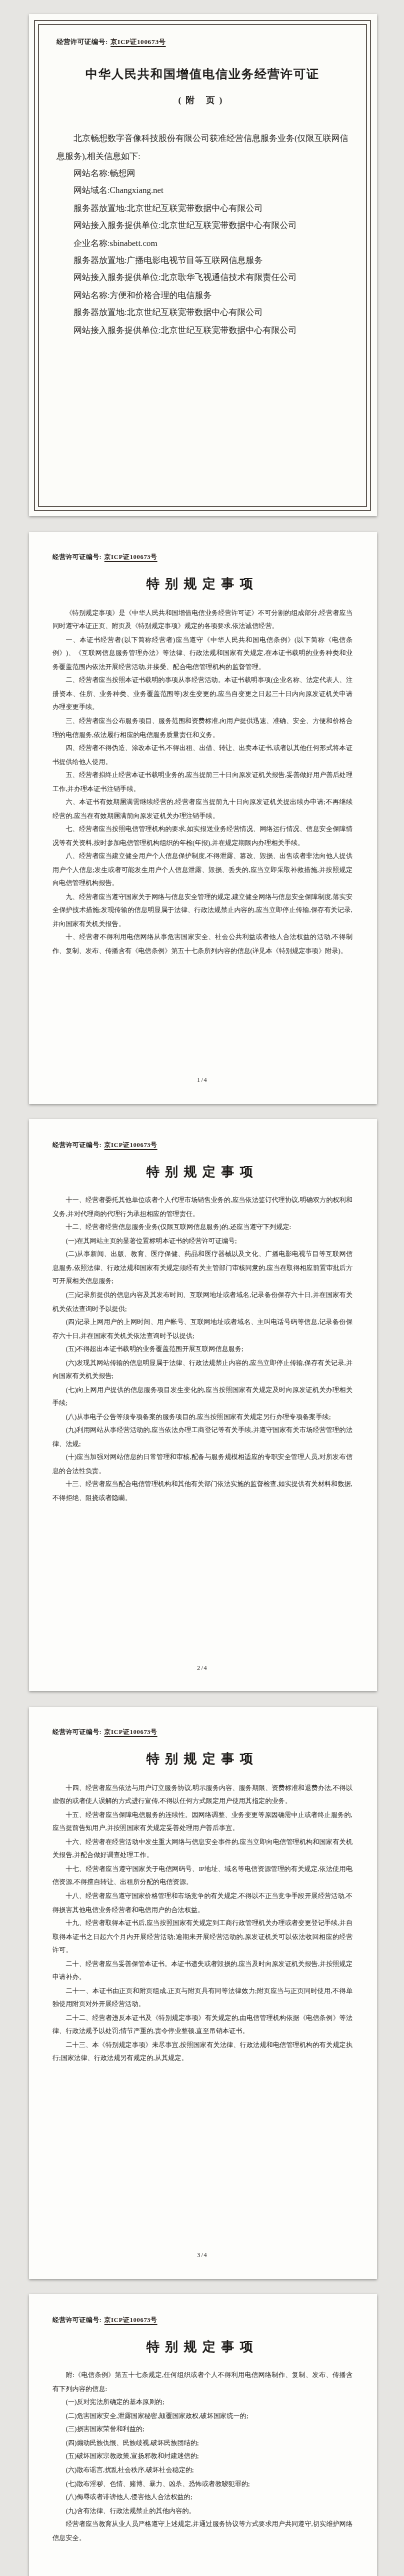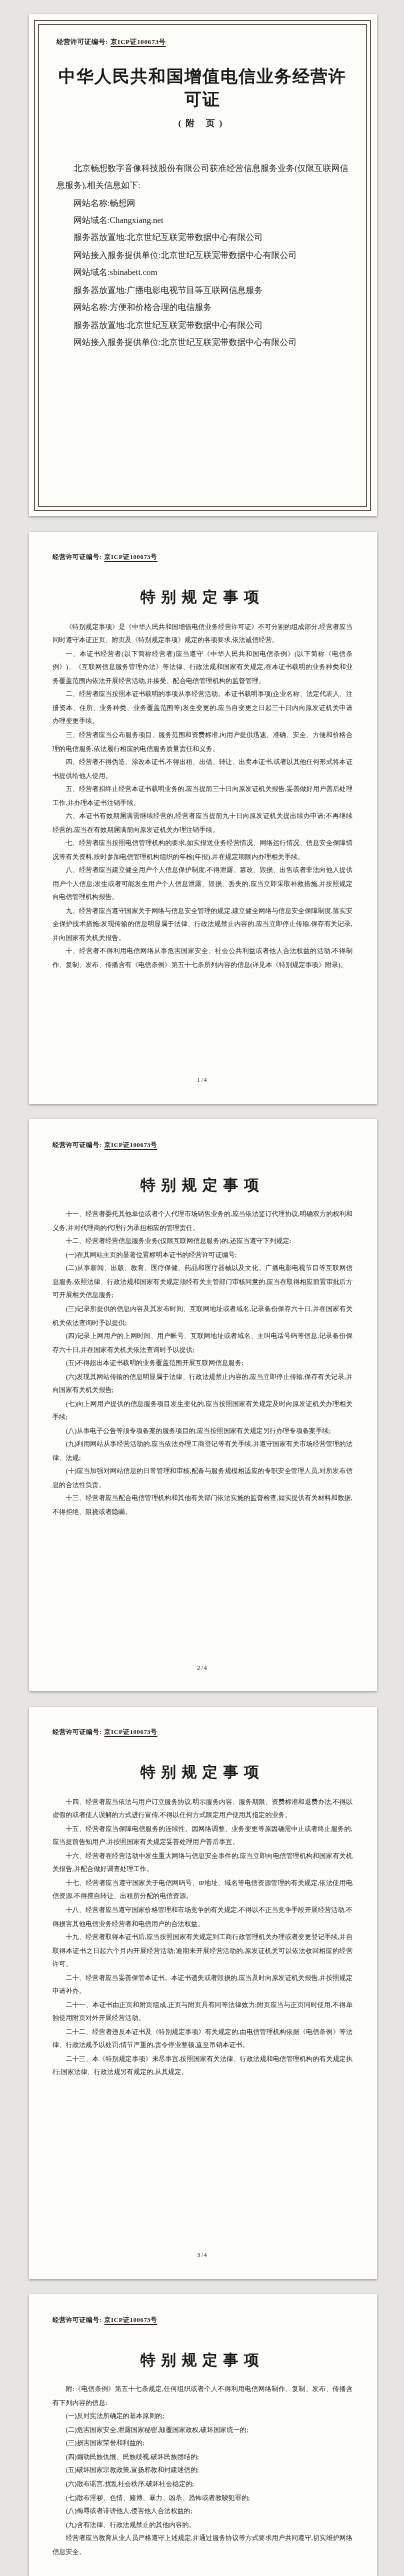"中华人民共和国增值电信业务经营许可证" .cert-title { font-size: 17px -> 12px }
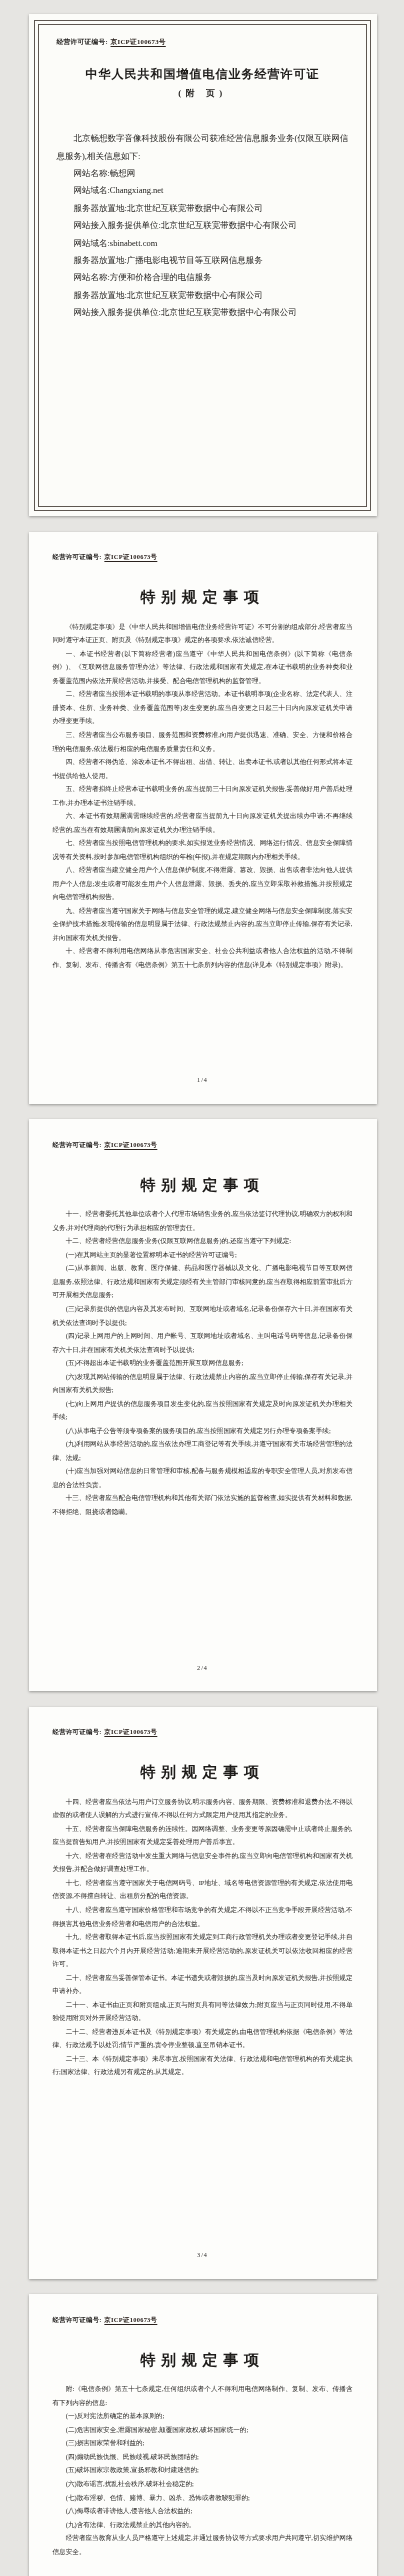"(附 页)" .cert-subtitle { margin-top: 6px -> 13px }
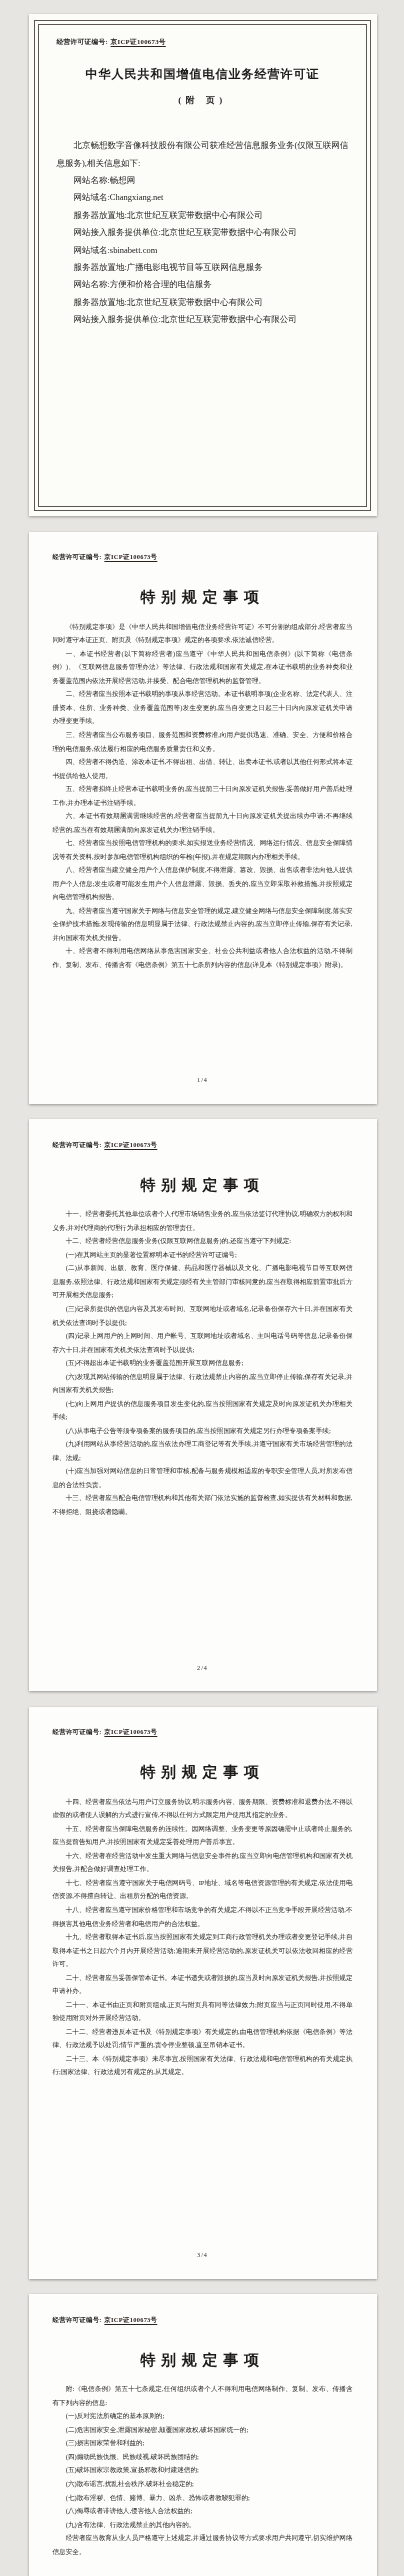"北京畅想数字音像科技股份有限公司获准经营信息服务业务(仅限互联网信息服务),相关" .cert-body { margin-top: 30px -> 23px }
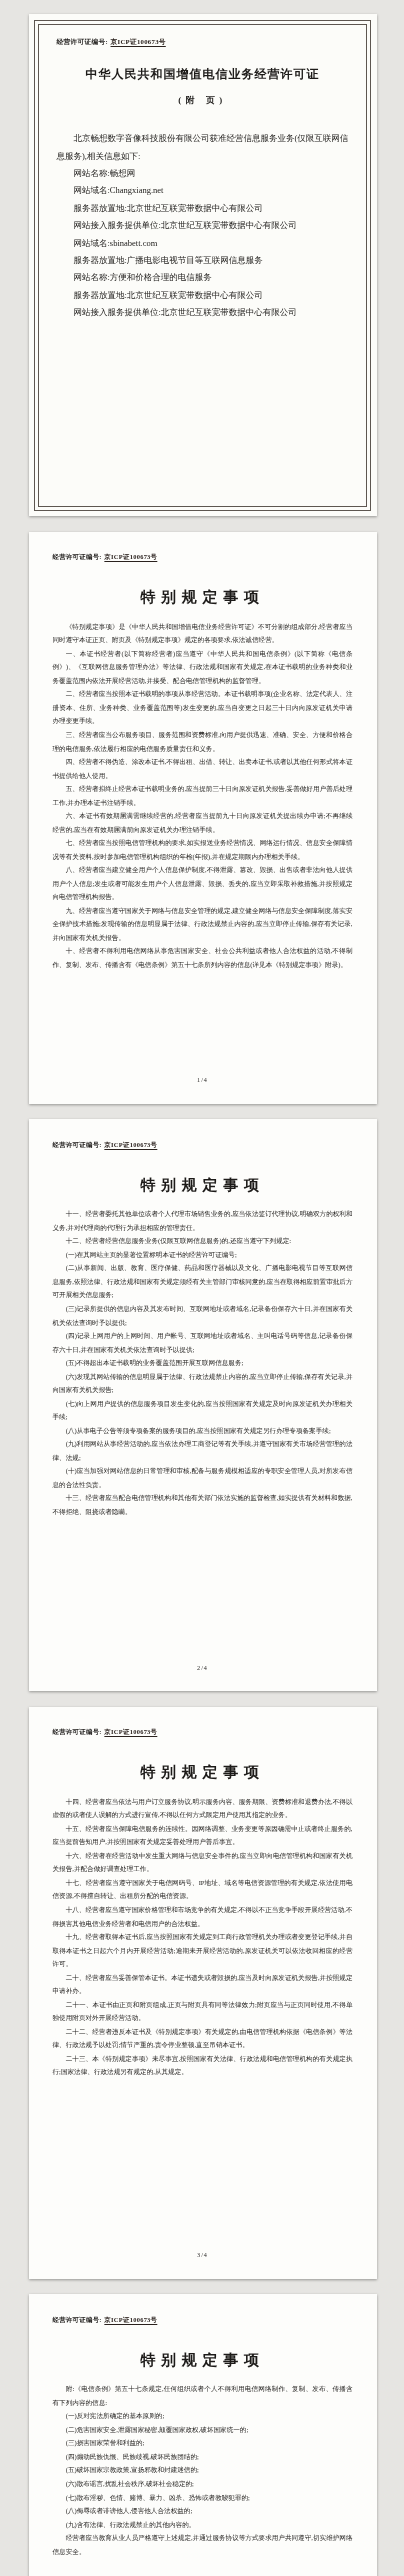"网站域名:sbinabett.com" p.cert-line { text: 网站域名:sbinabett.com -> 企业名称:sbinabett.com }
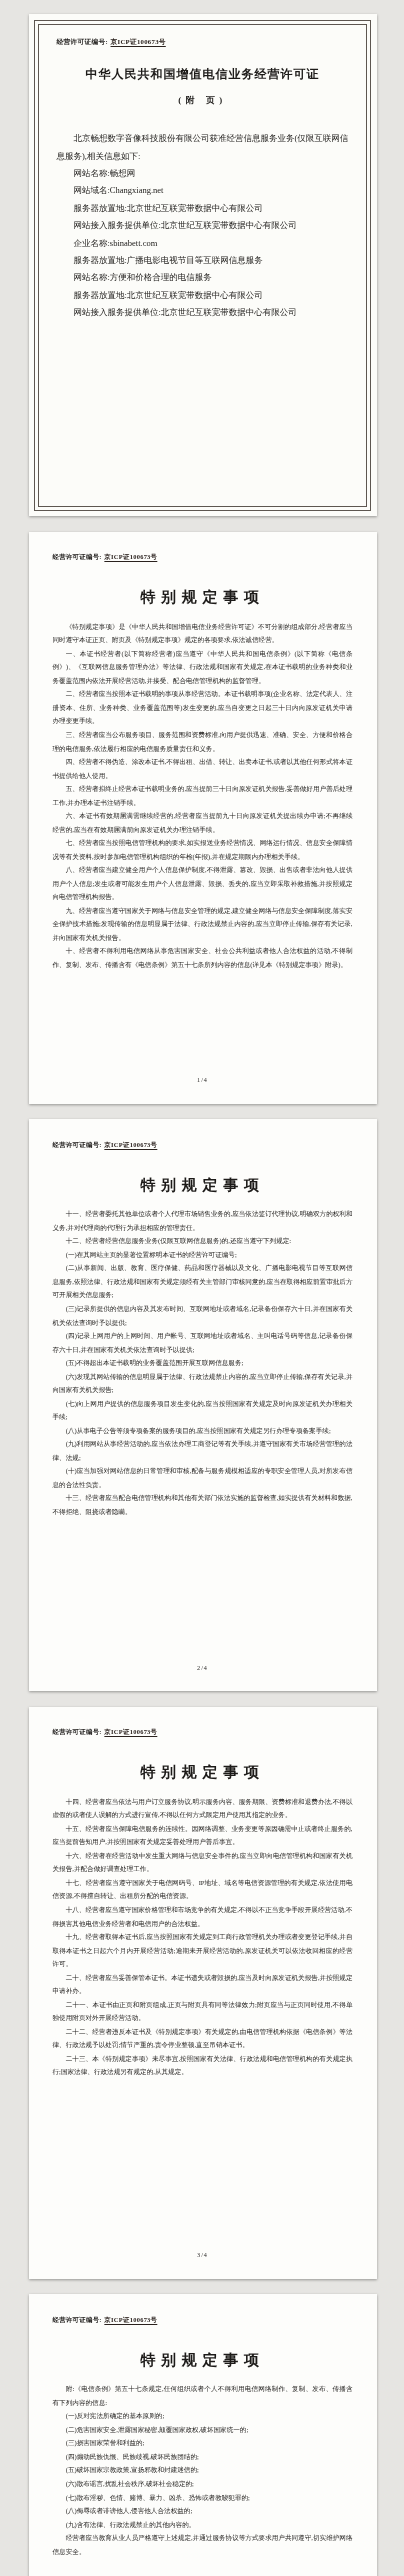"网站接入服务提供单位:北京歌华飞视通信技术有限责任公司" p.cert-line { html: none -> <p>网站接入服务提供单位:北京歌华飞视通信技术有限责任公司</p> }
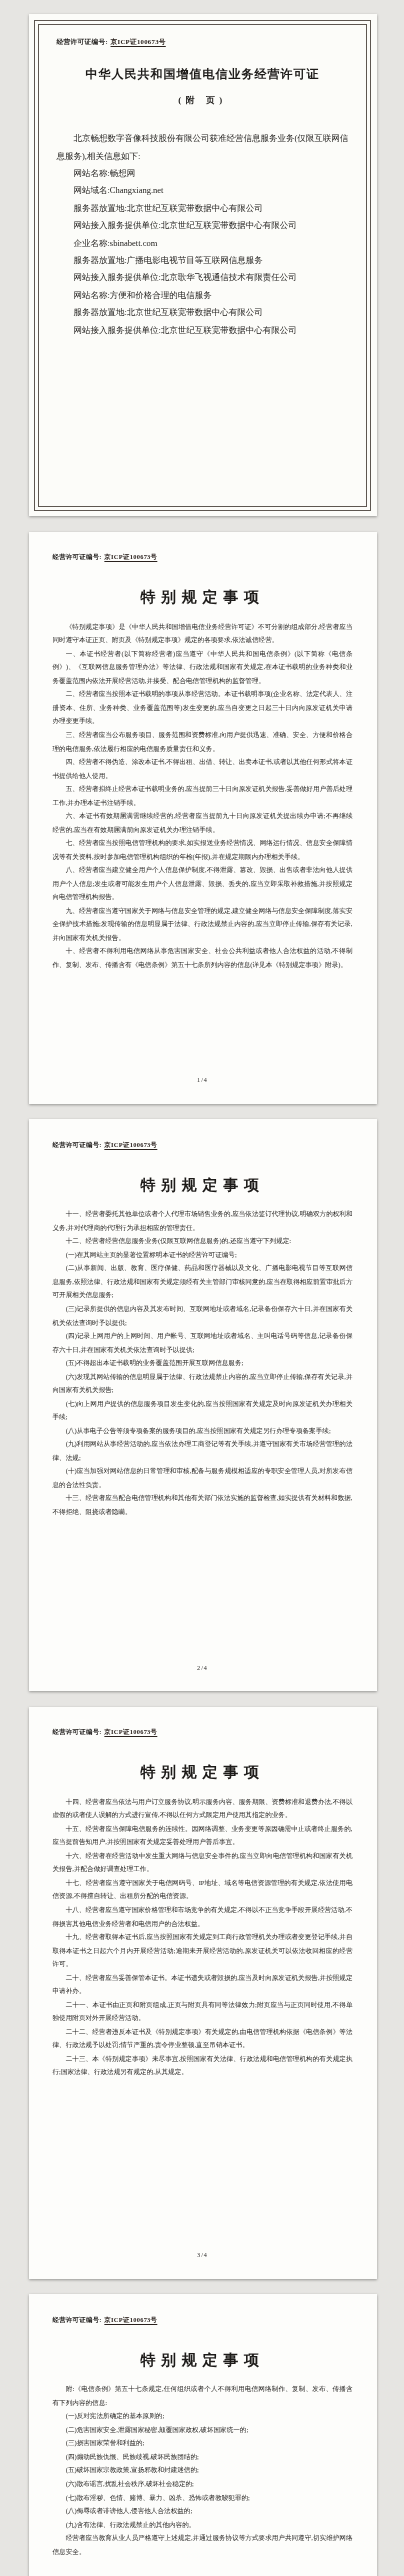"特别规定事项" .prov-title { font-size: 15px -> 13px; margin-top: 26px -> 13px }
